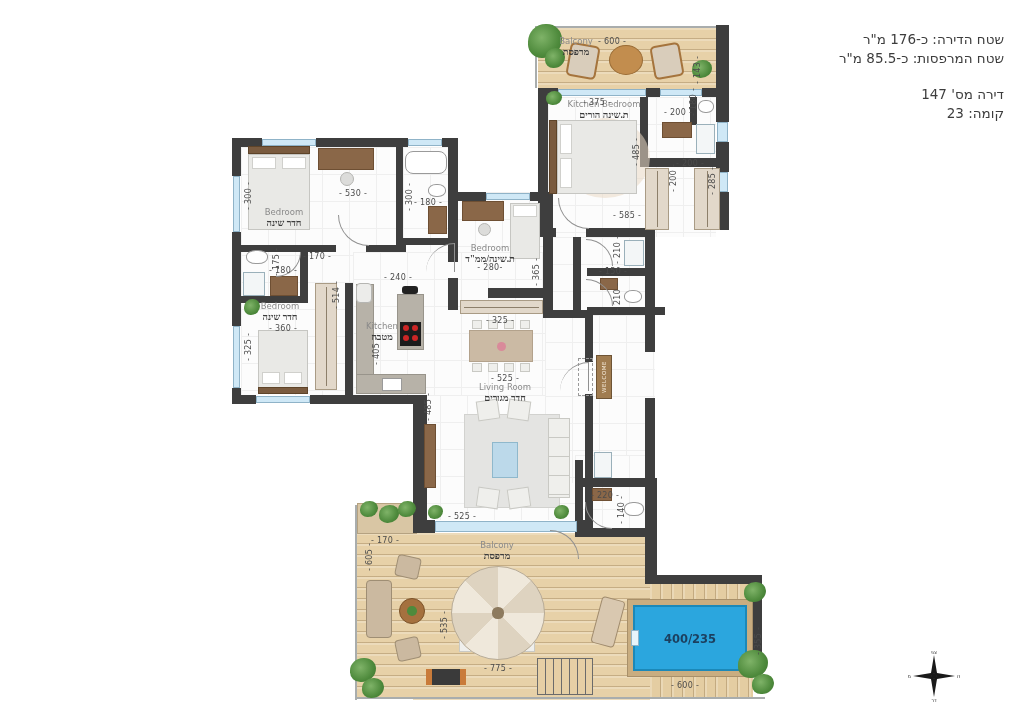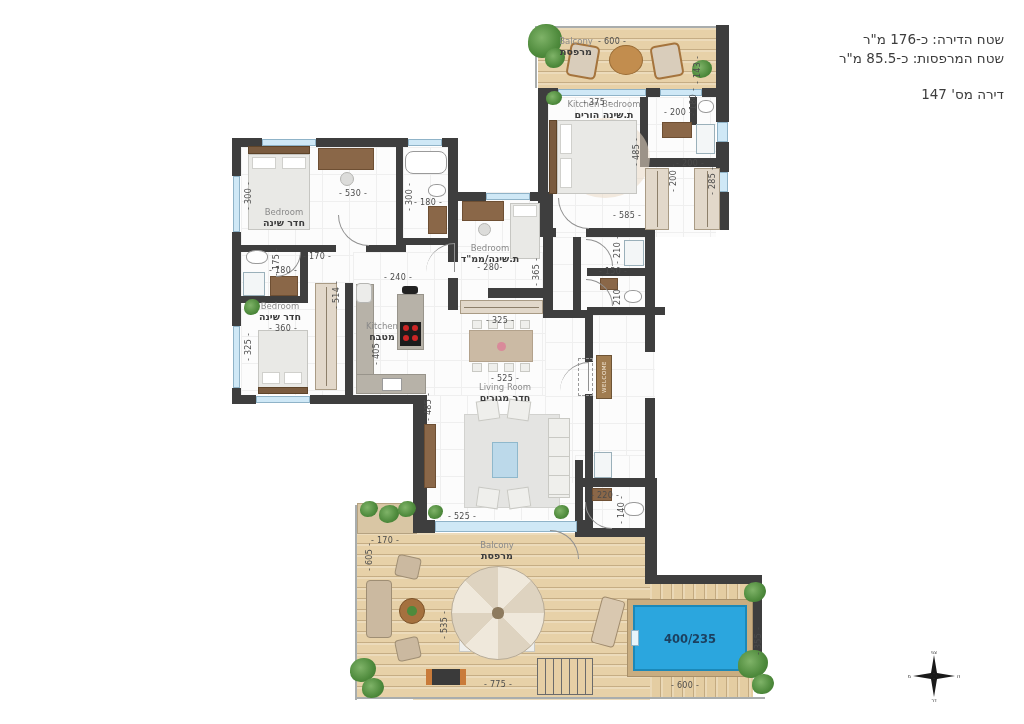"מרפסת" .rl .he { font-family: none -> Liberation Serif, serif }
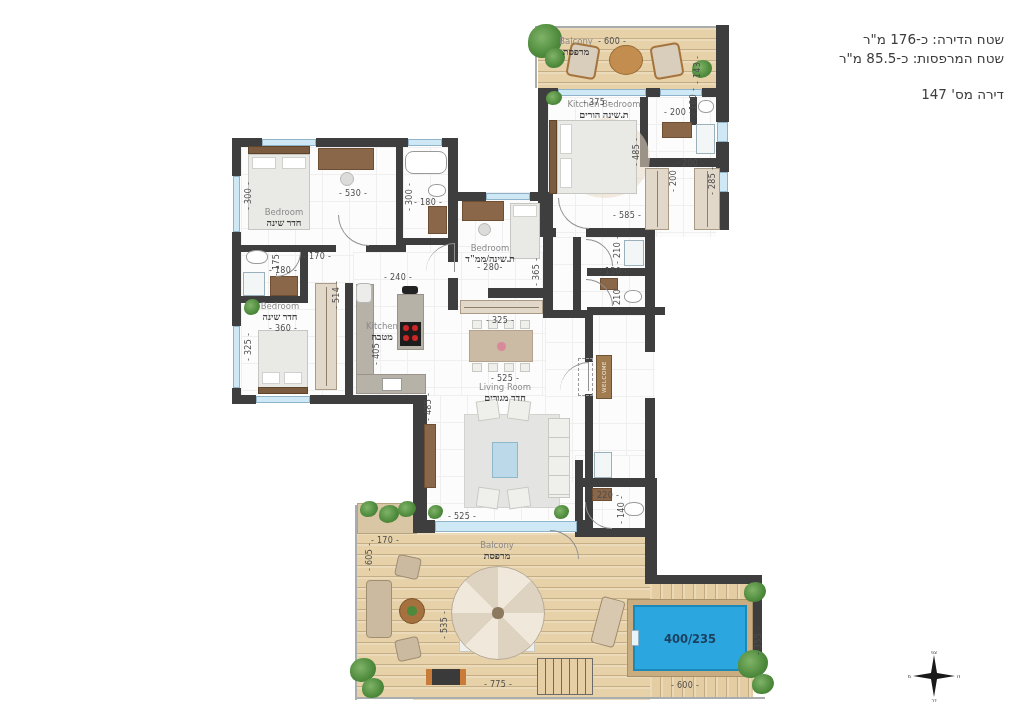"קומה: 23" div { html: none -> <div>קומה: 23</div> }
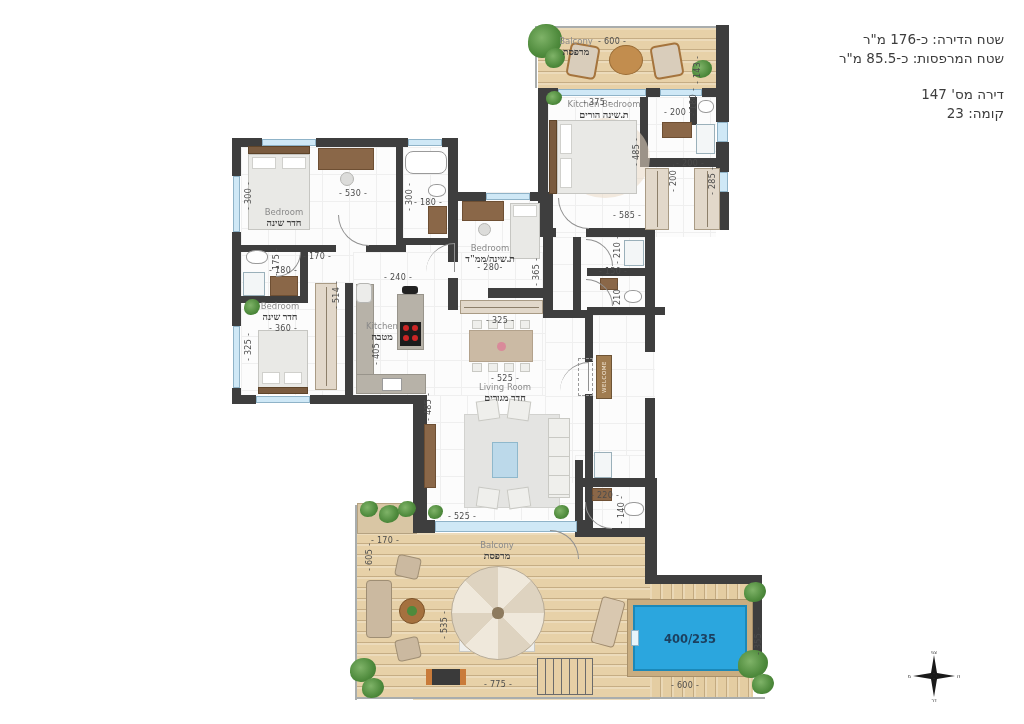"- 775 -" span.dim { top: 684px -> 668px }
